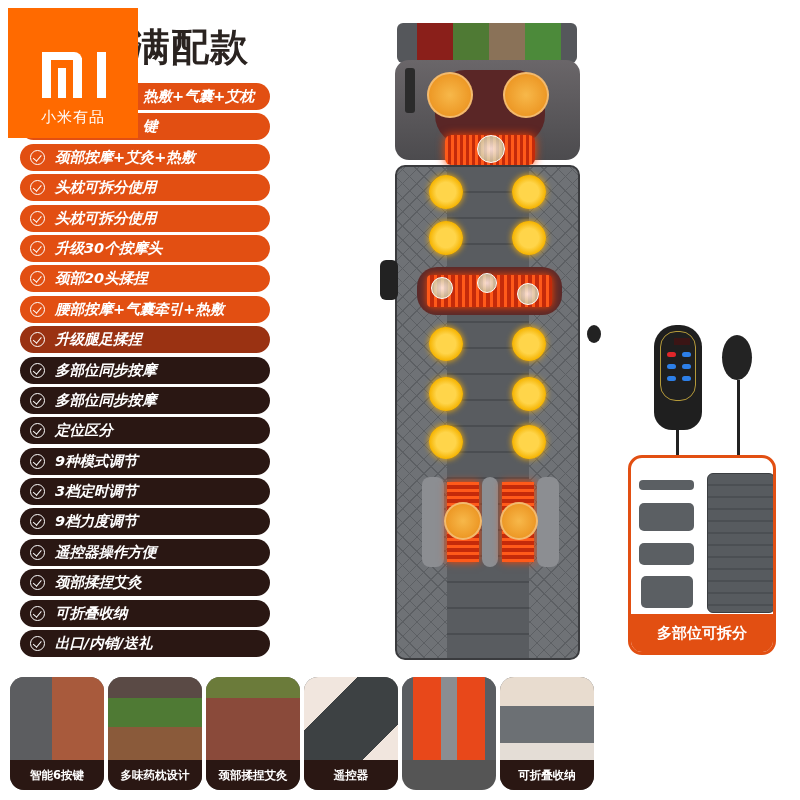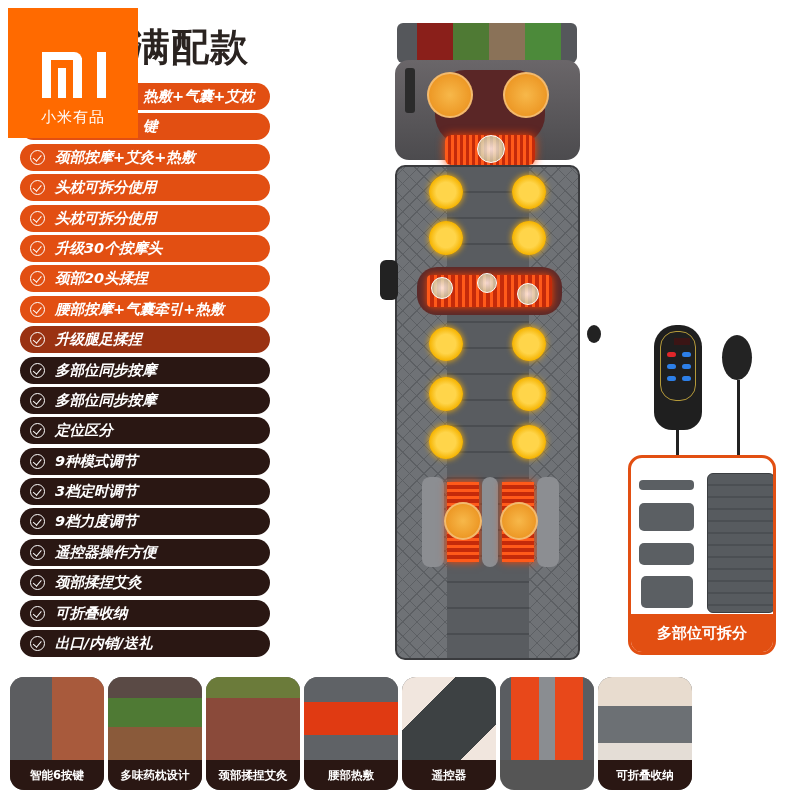"腰部热敷" div.card { html: <div> <div></div> <div>腰部热敷</div> </div> -> none }
